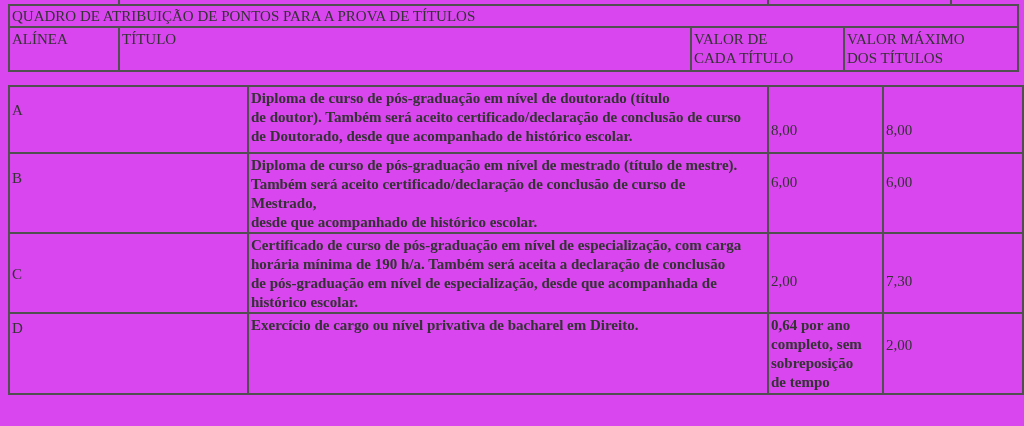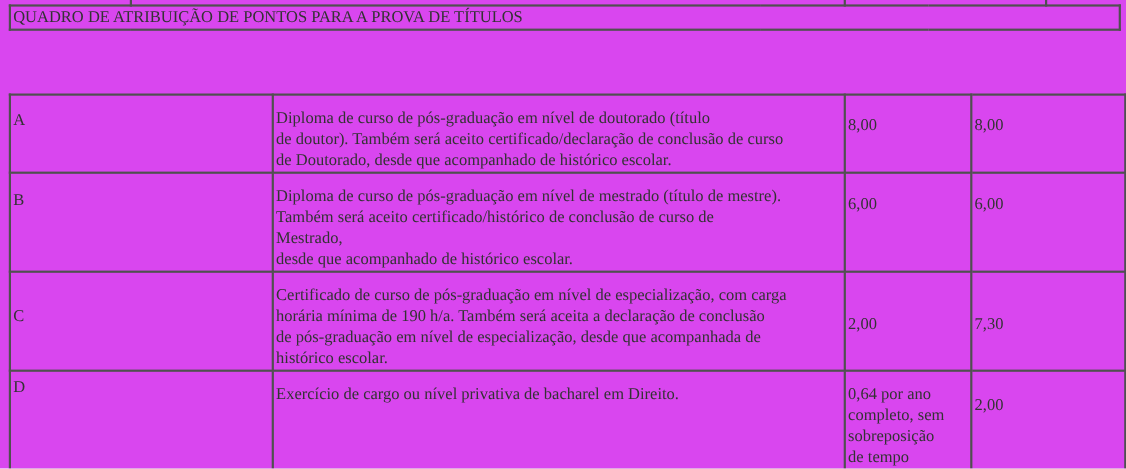"ALÍNEA" tr.h44 { html: none -> <tr> <td>ALÍNEA</td> <td>TÍTULO</td> <td>VALOR DE CADA TÍTULO</td> <td>VALOR MÁXIMO DOS TÍTULOS</td> </tr> }
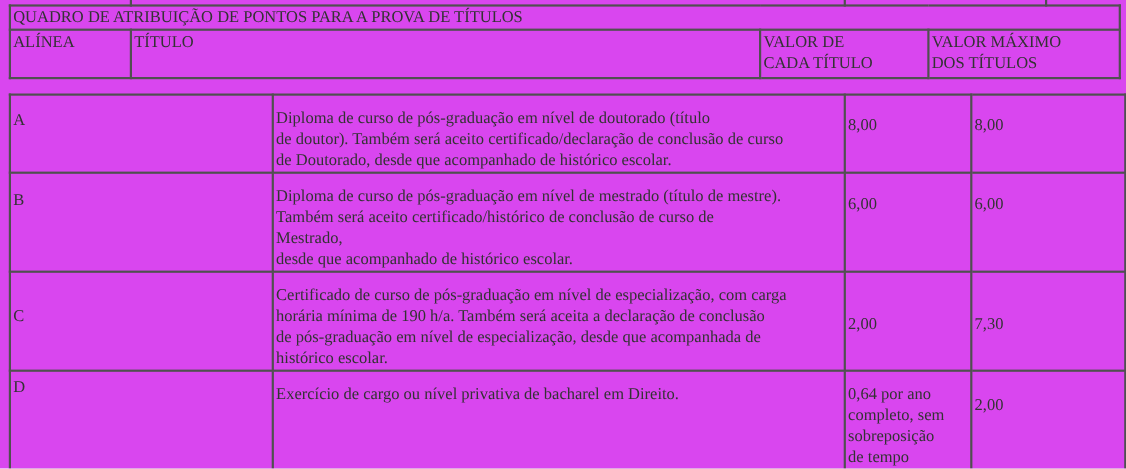"Diploma de curso de pós-graduação" .pt2 { font-weight: none -> bold; padding-top: 12px -> 2px }
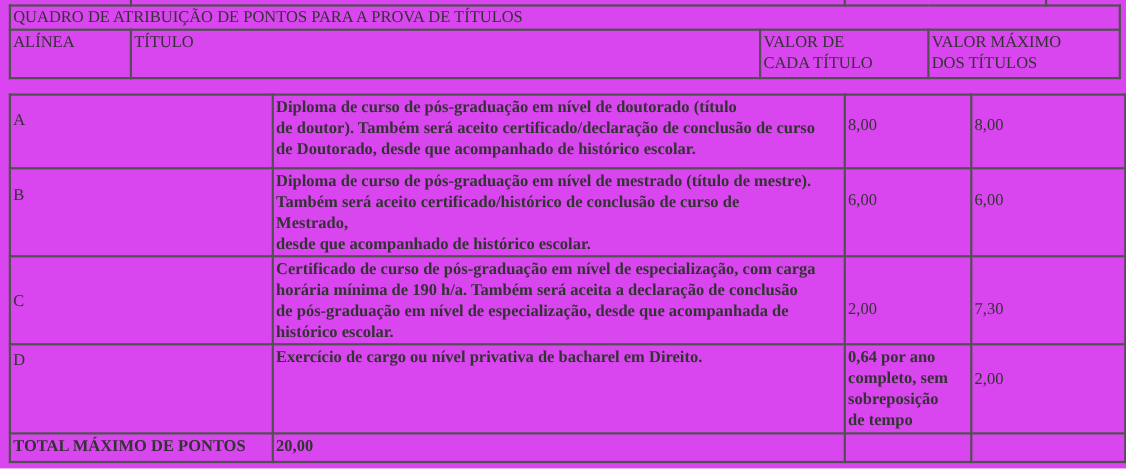"8,00" .pt18 { padding-top: 18px -> 34px }
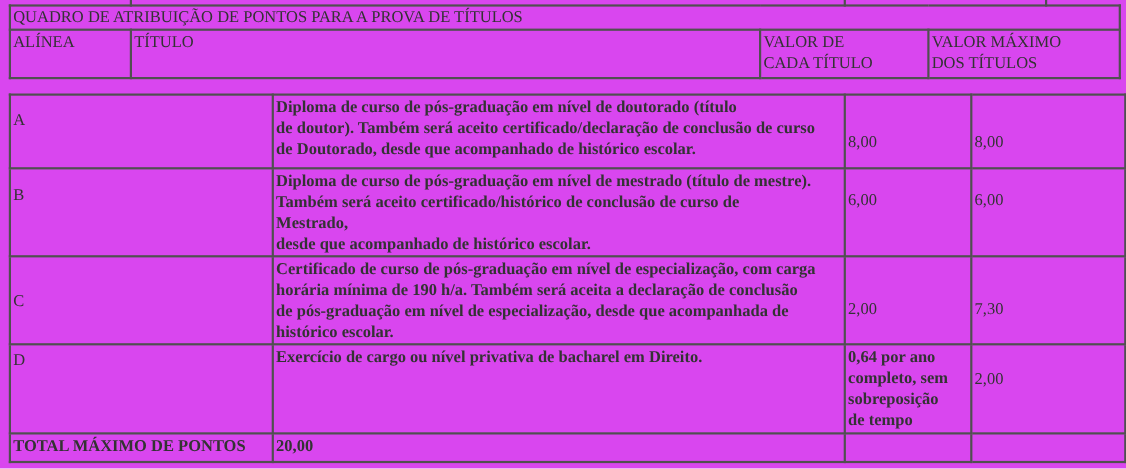"Diploma de curso de pós-graduação em nível de mestrado" td.pt2 { text: certificado/histórico -> certificado/declaração }
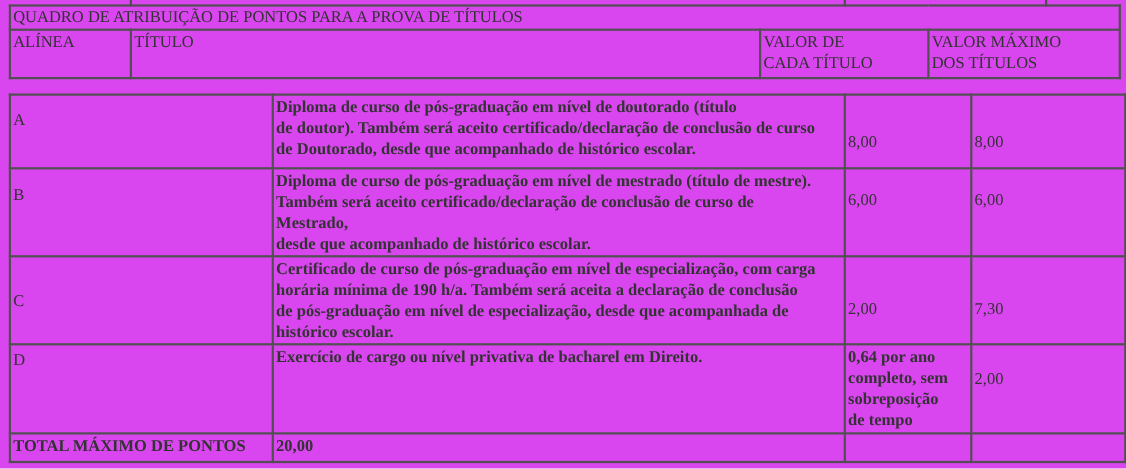"TOTAL MÁXIMO DE PONTOS" tr.h26 { html: <tr> <td>TOTAL MÁXIMO DE PONTOS</td> <td>20,00</td> <td></td> <td></td> </tr> -> none }
